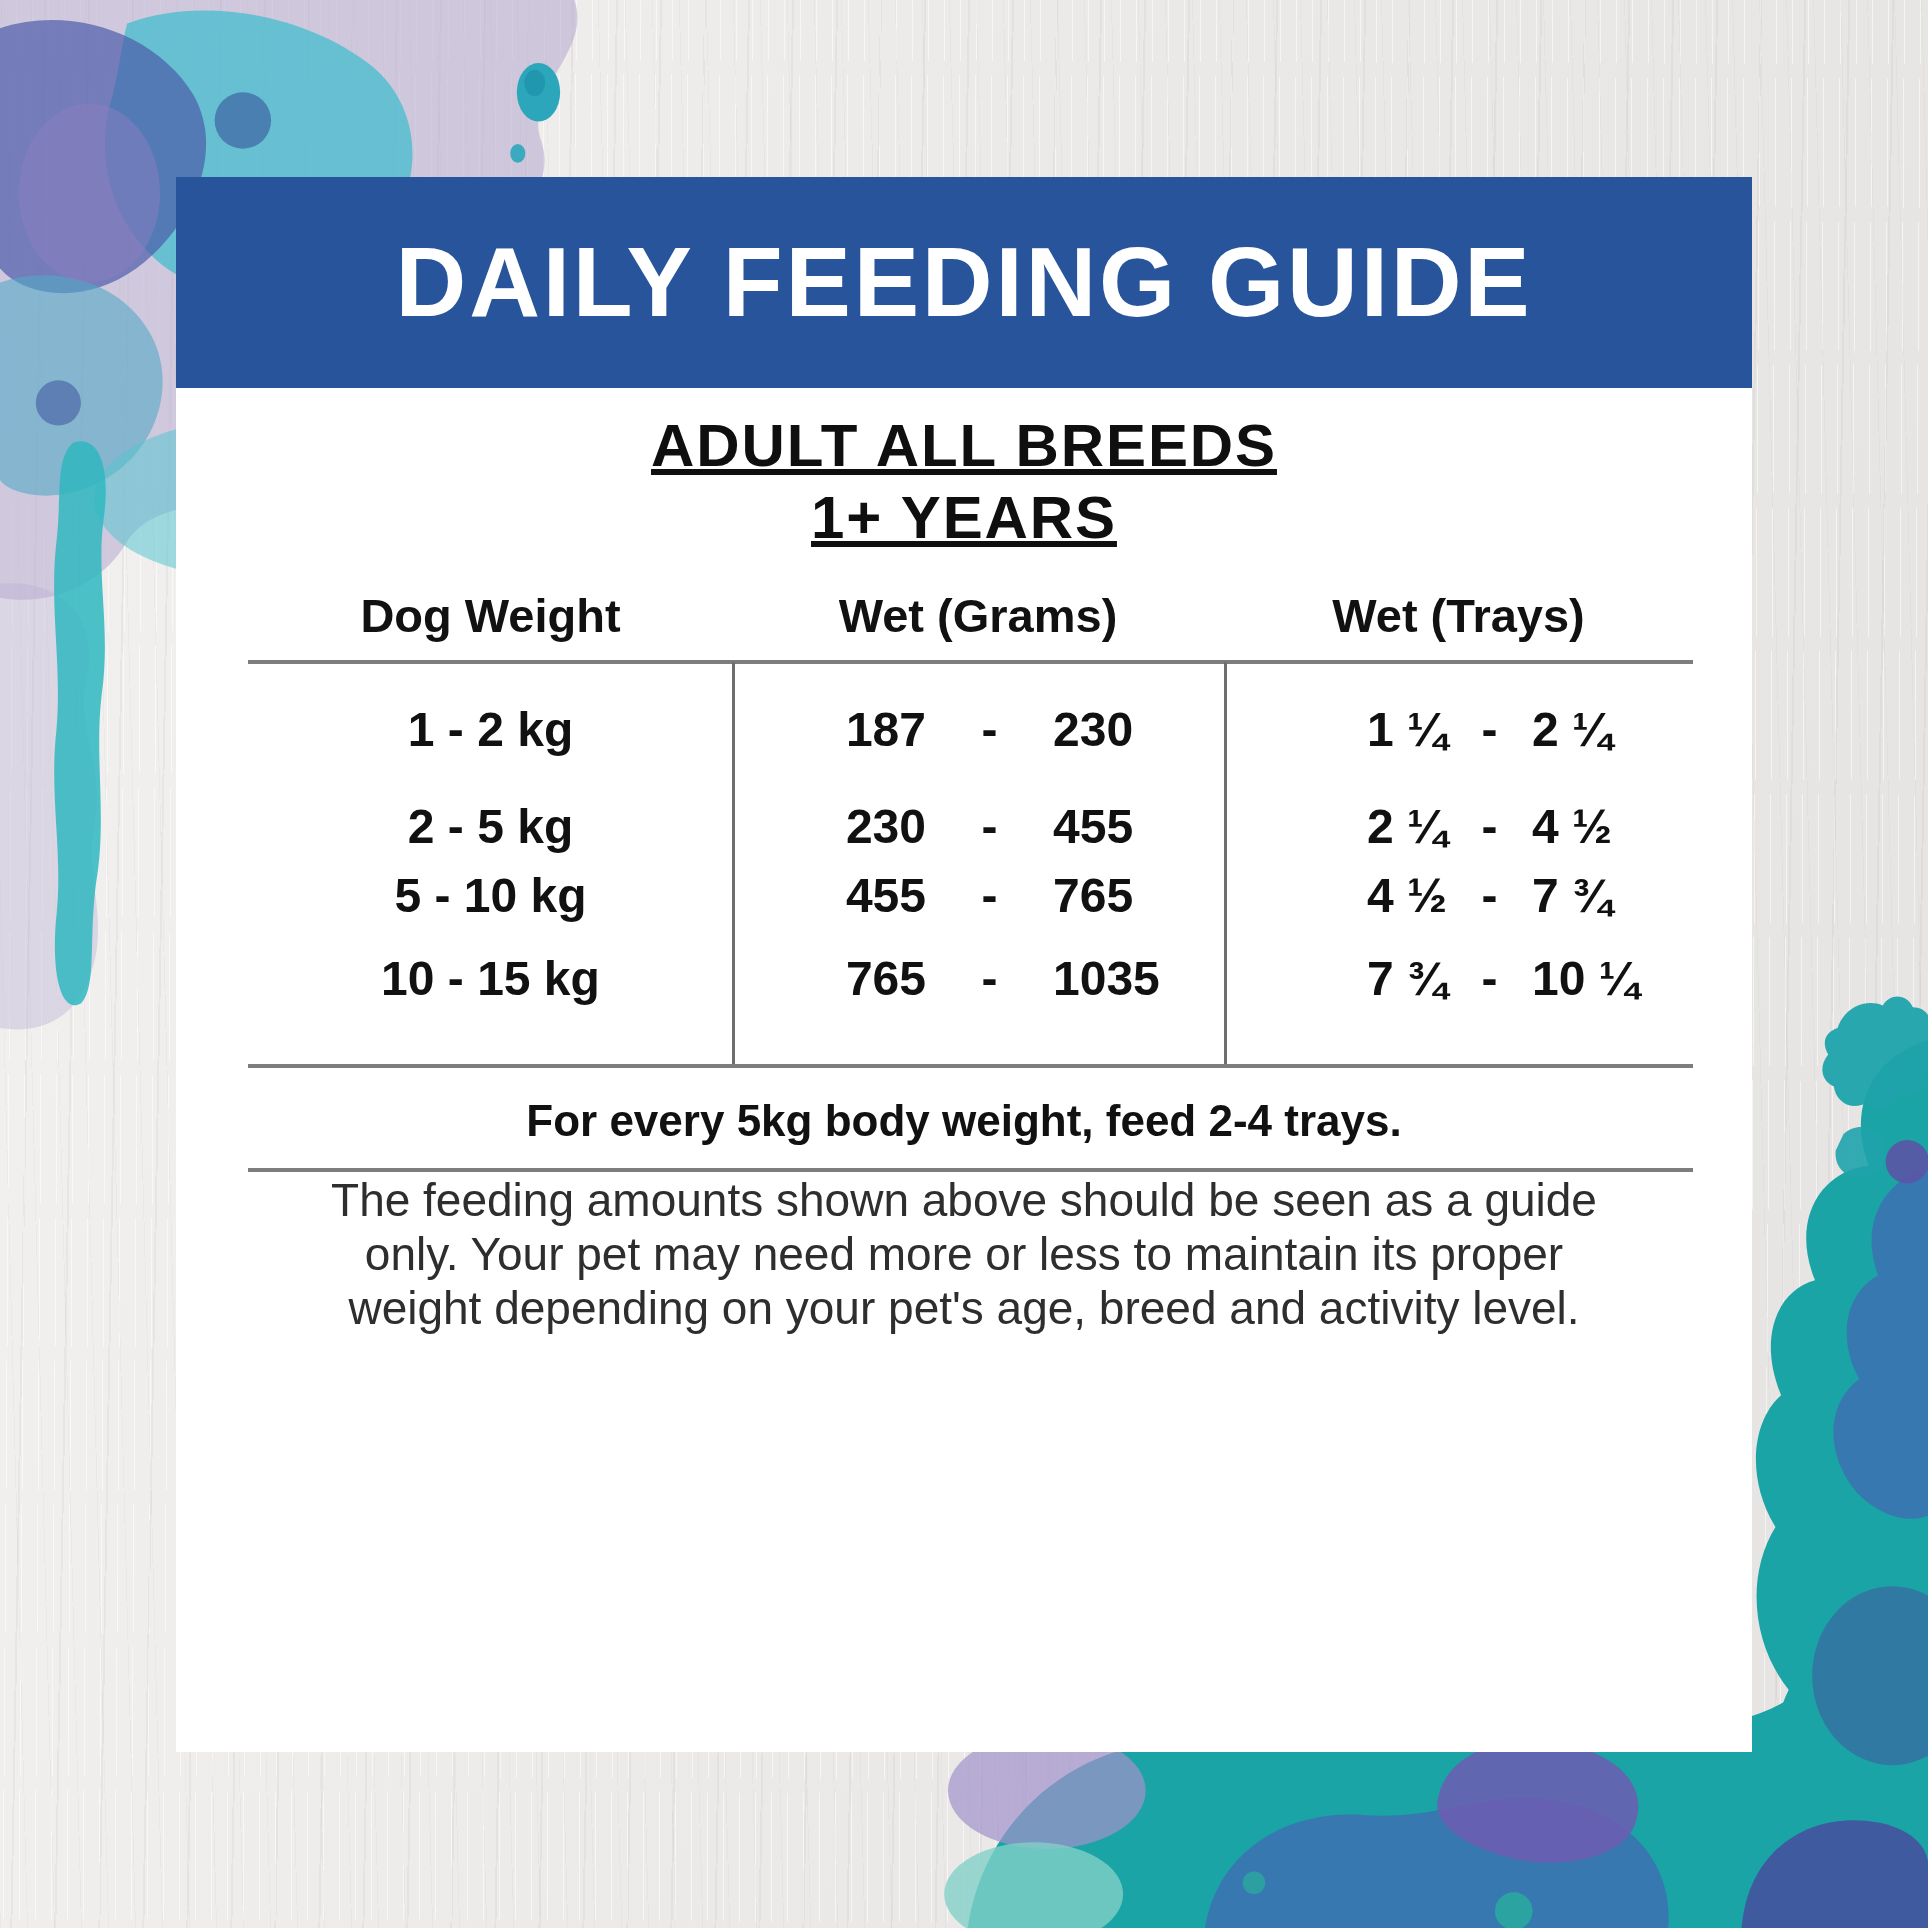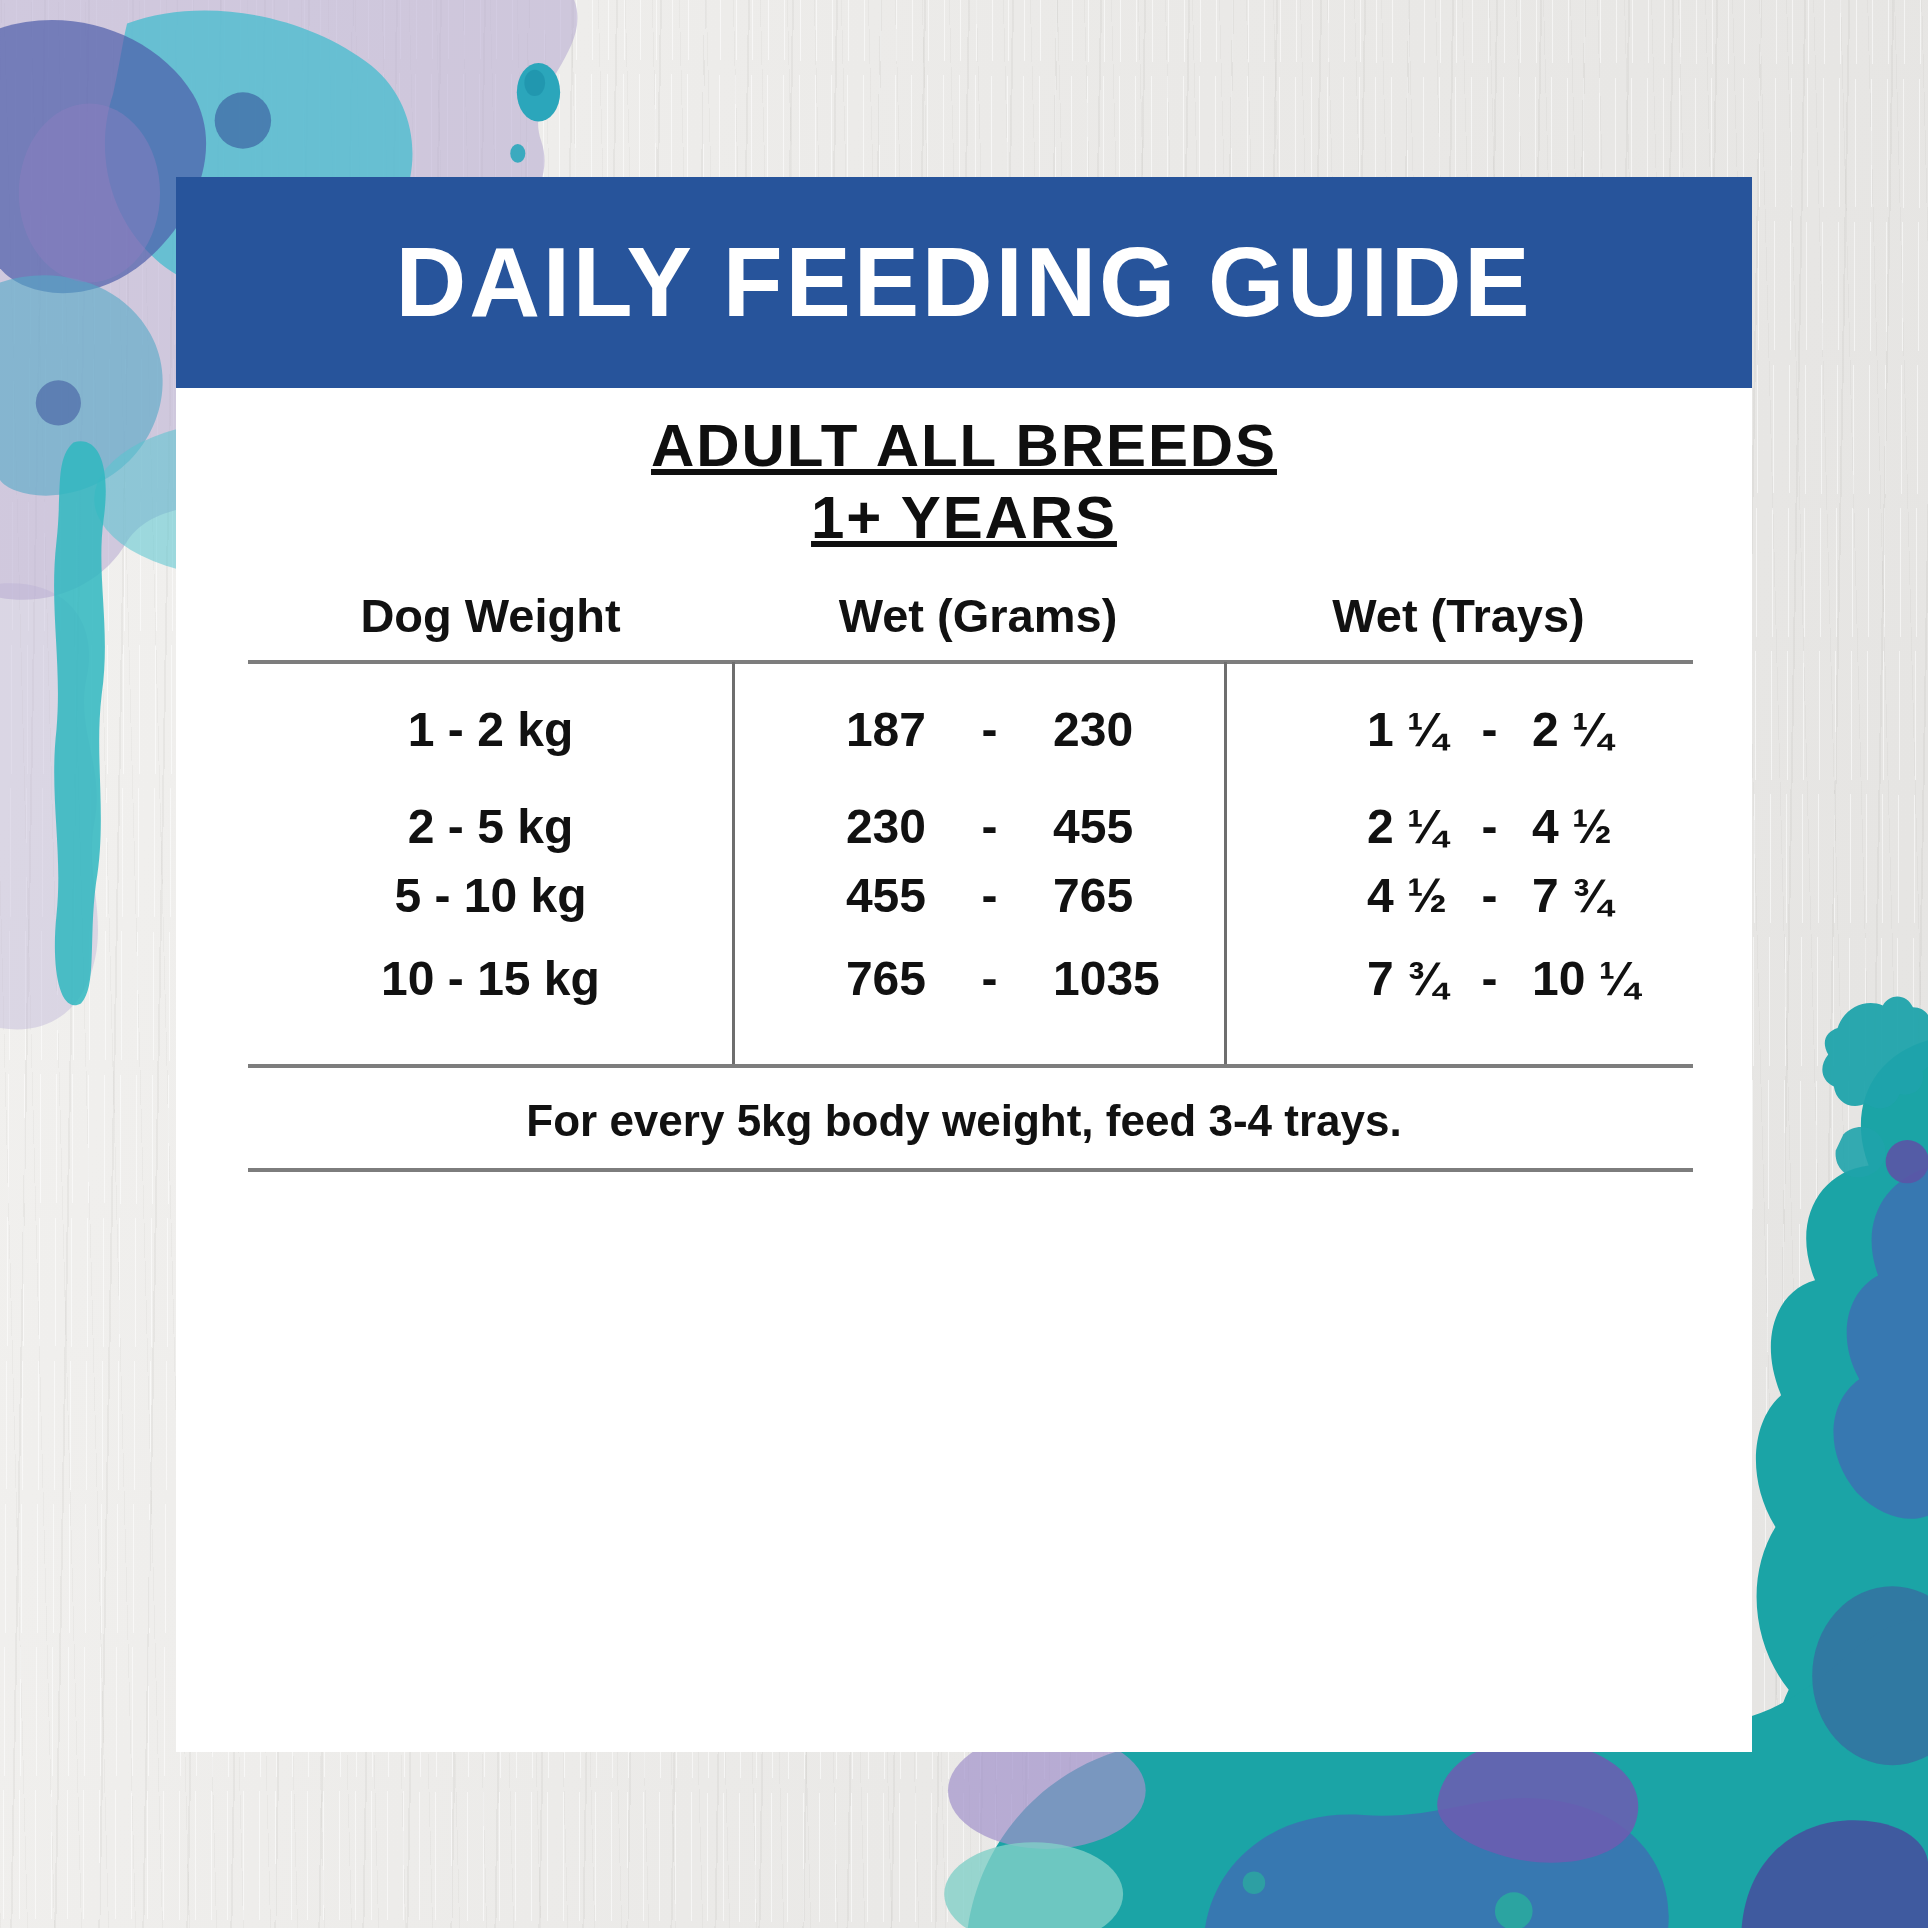"For every 5kg body weight," div.footnote { text: 3-4 -> 2-4 }
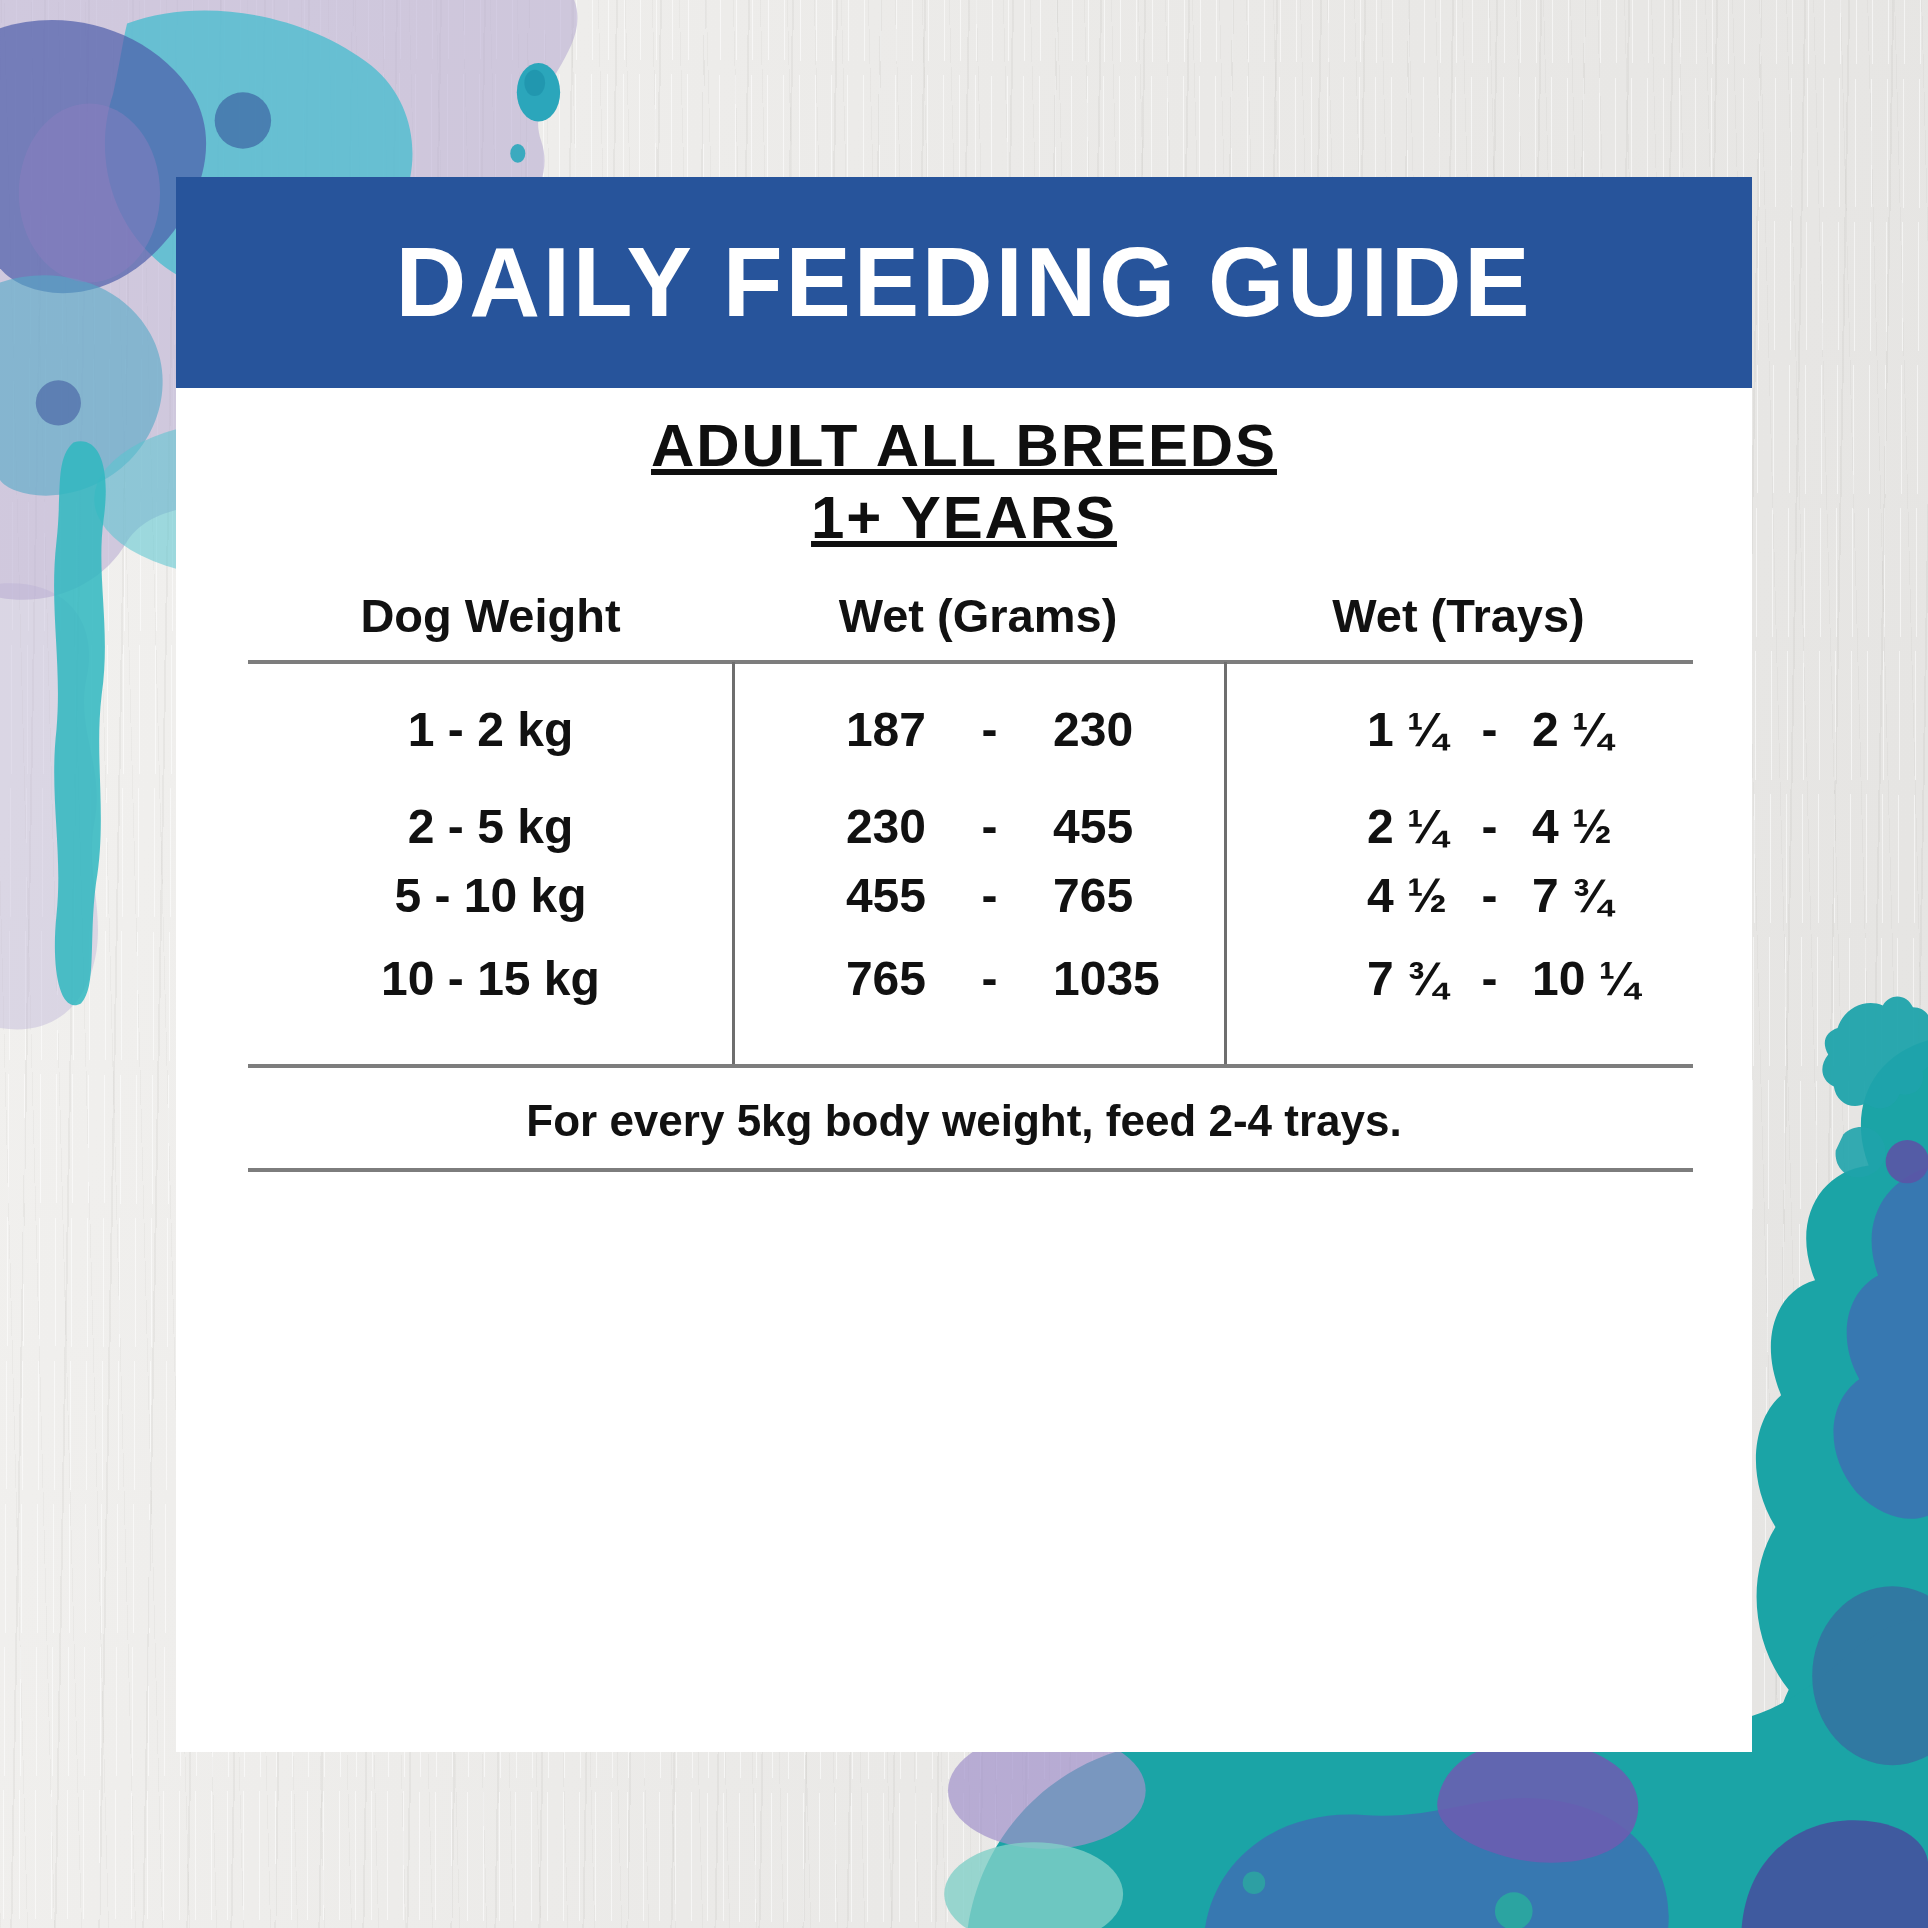"The feeding amounts shown above" div.disclaimer { html: none -> <div> <div>The feeding amounts shown above should be seen as a guide</div> <div>only. Your pet may need more or less to maintain its proper</div> <div>weight depending on your pet's age, breed and activity level.</div> </div> }
